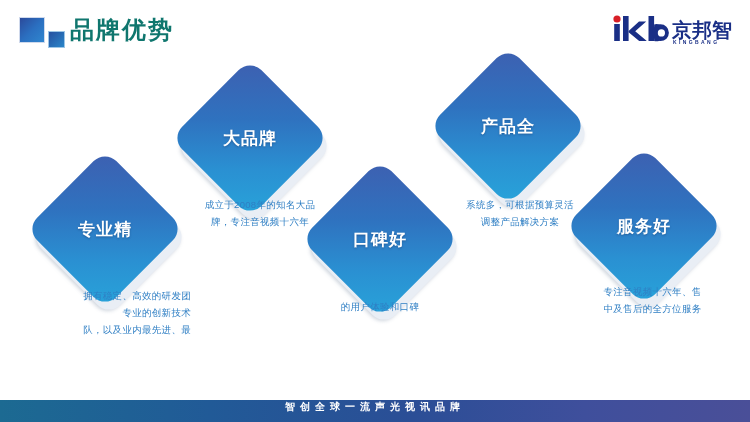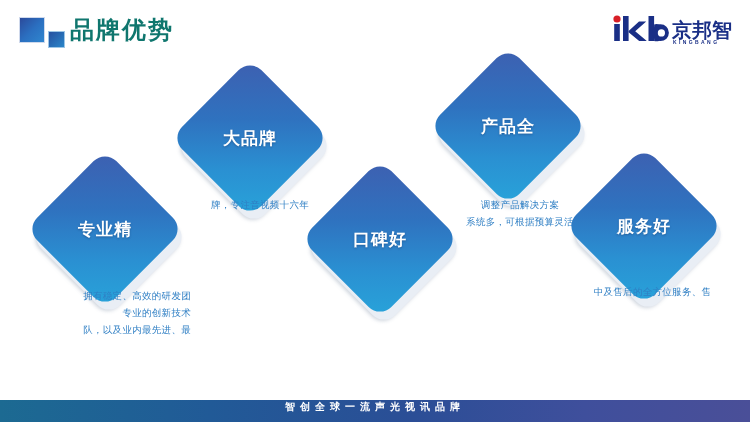"成立于2008年的知名大品" div { html: none -> <div>成立于2008年的知名大品</div> }
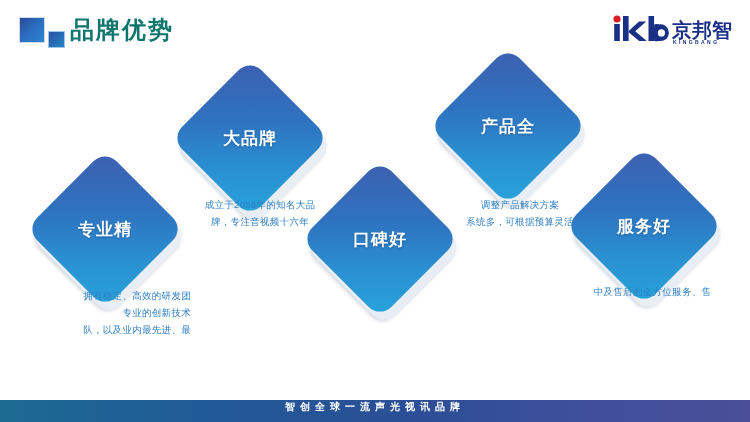"调整产品解决方案" div { order: before "系统多，可根据预算灵活" -> after "系统多，可根据预算灵活" }
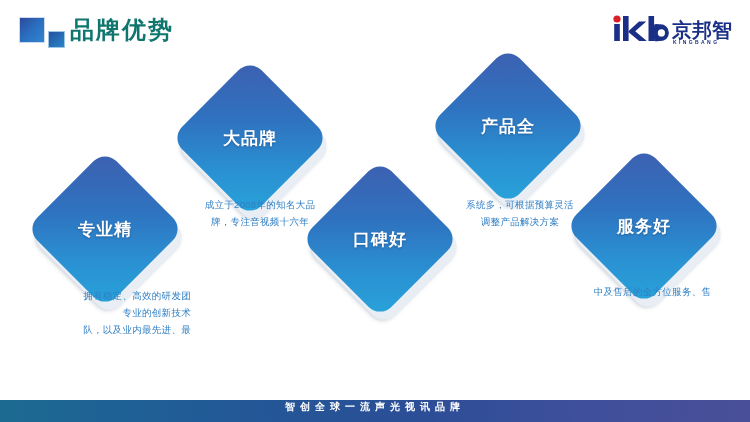"中及售后的全方位服务、售" div { text: 中及售后的全方位服务 -> 专注音视频十六年 }
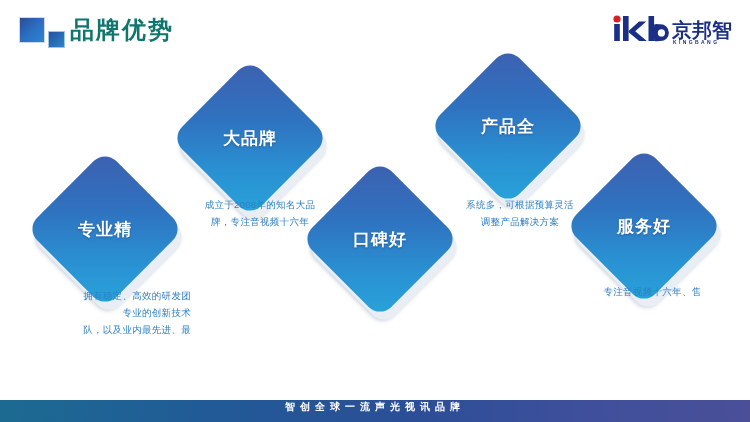"的用户体验和口碑" div { html: none -> <div>的用户体验和口碑</div> }
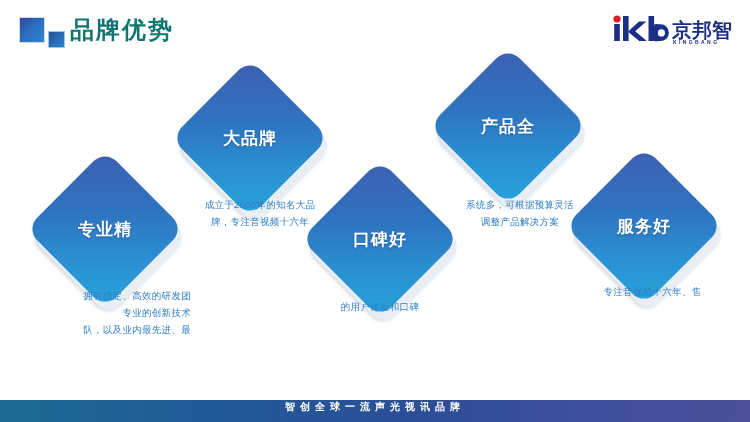"中及售后的全方位服务" div { html: none -> <div>中及售后的全方位服务</div> }
